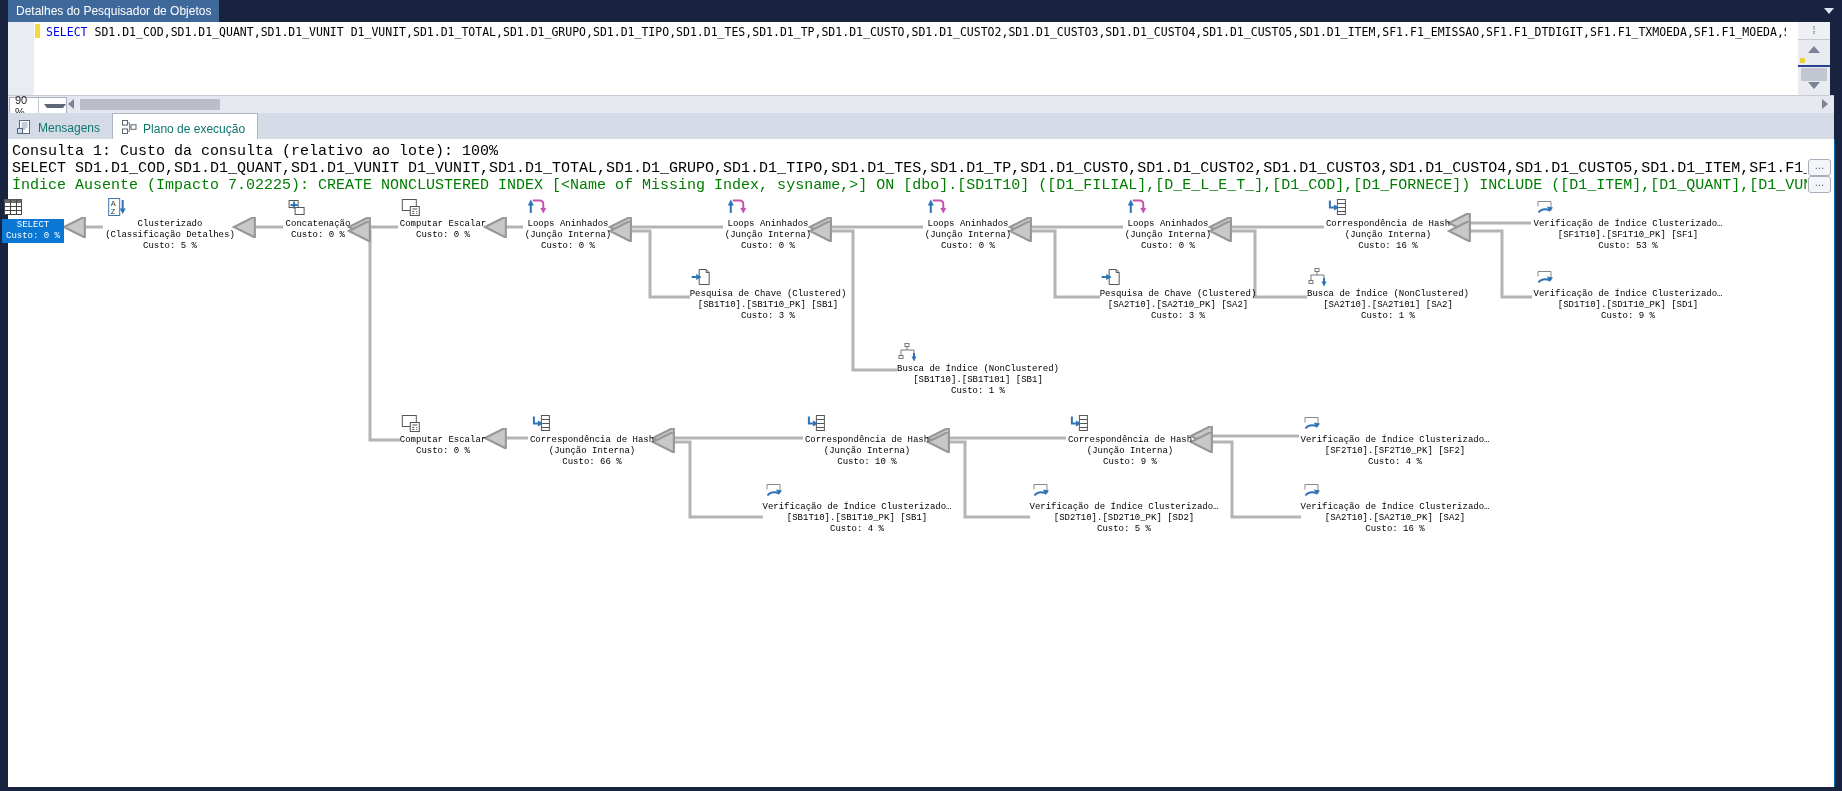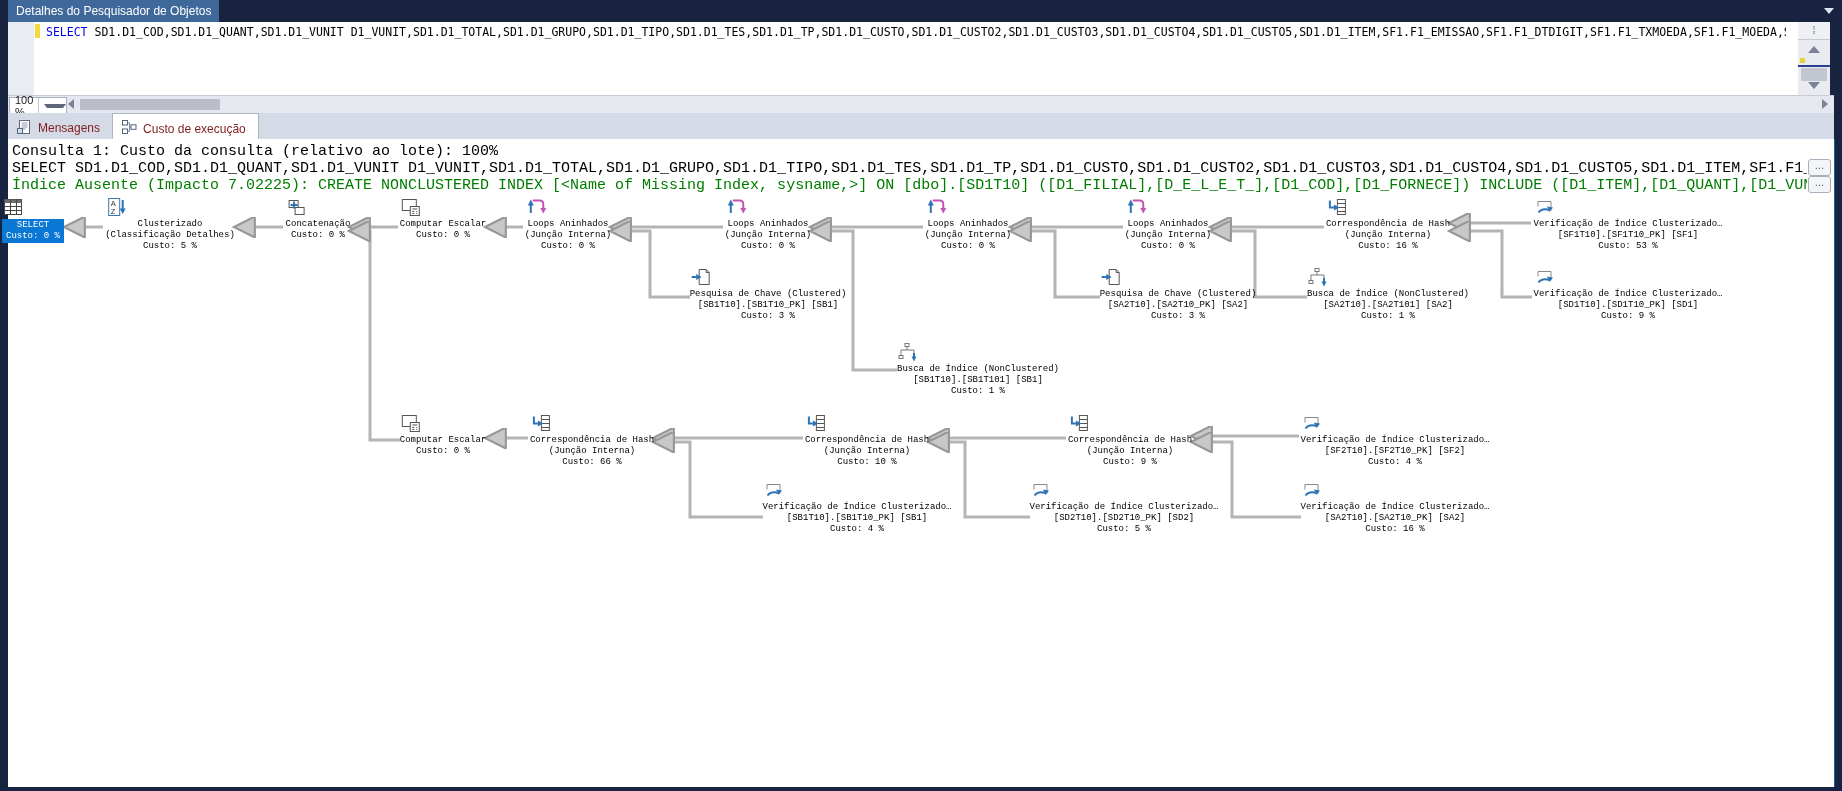"100 %" span { text: 100 -> 90 }
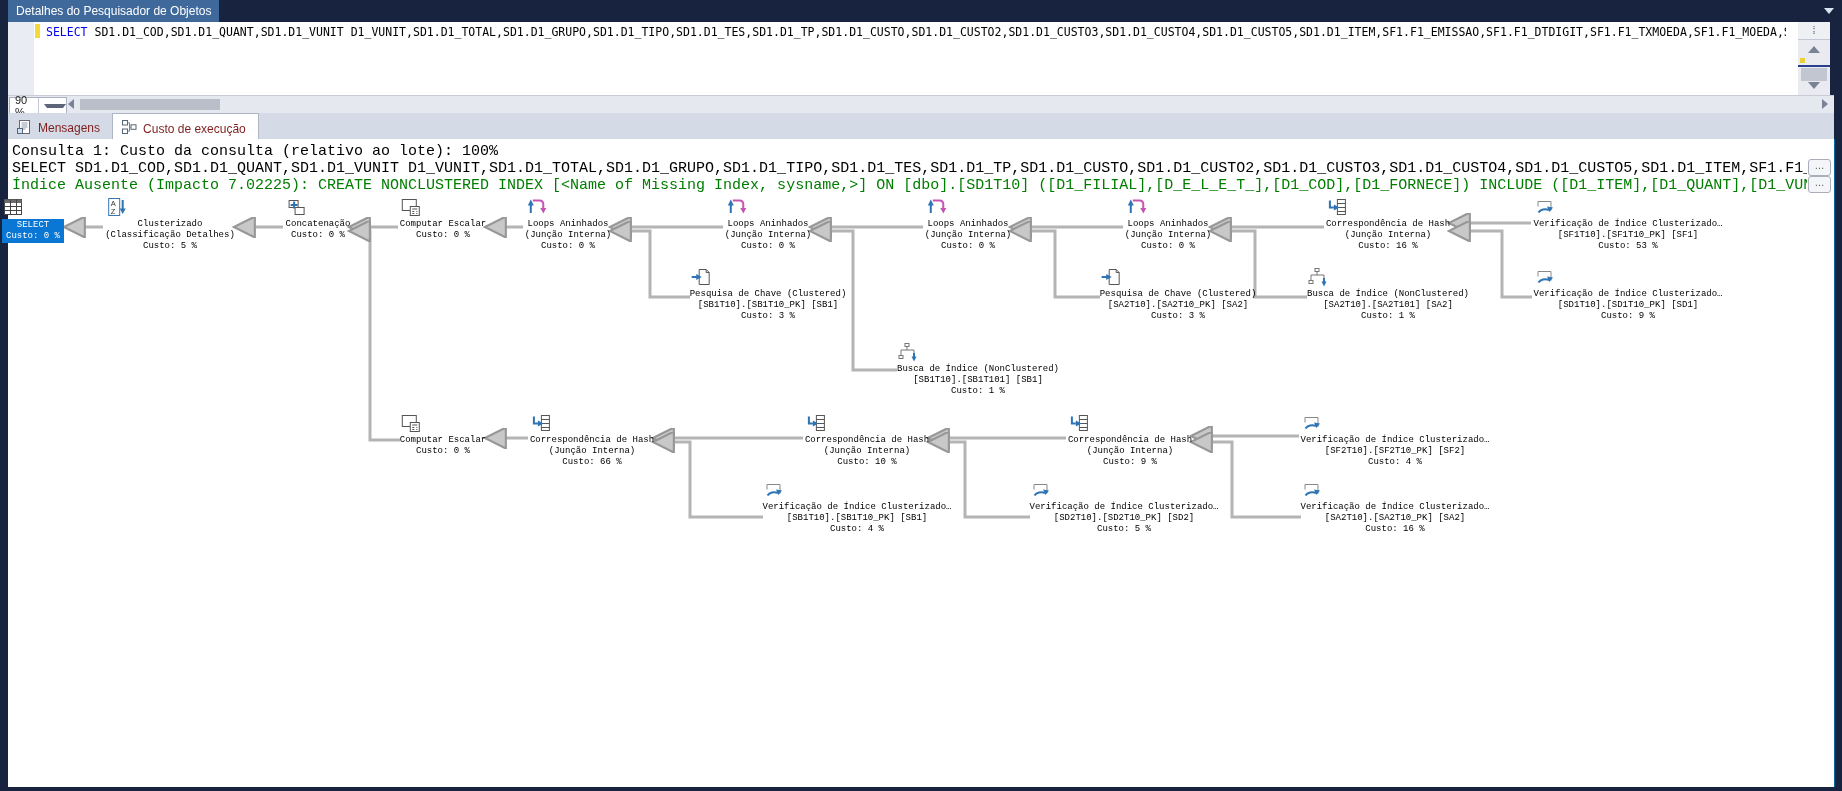"Mensagens" .res-tab { color: #7f1d1d -> #0f766e }
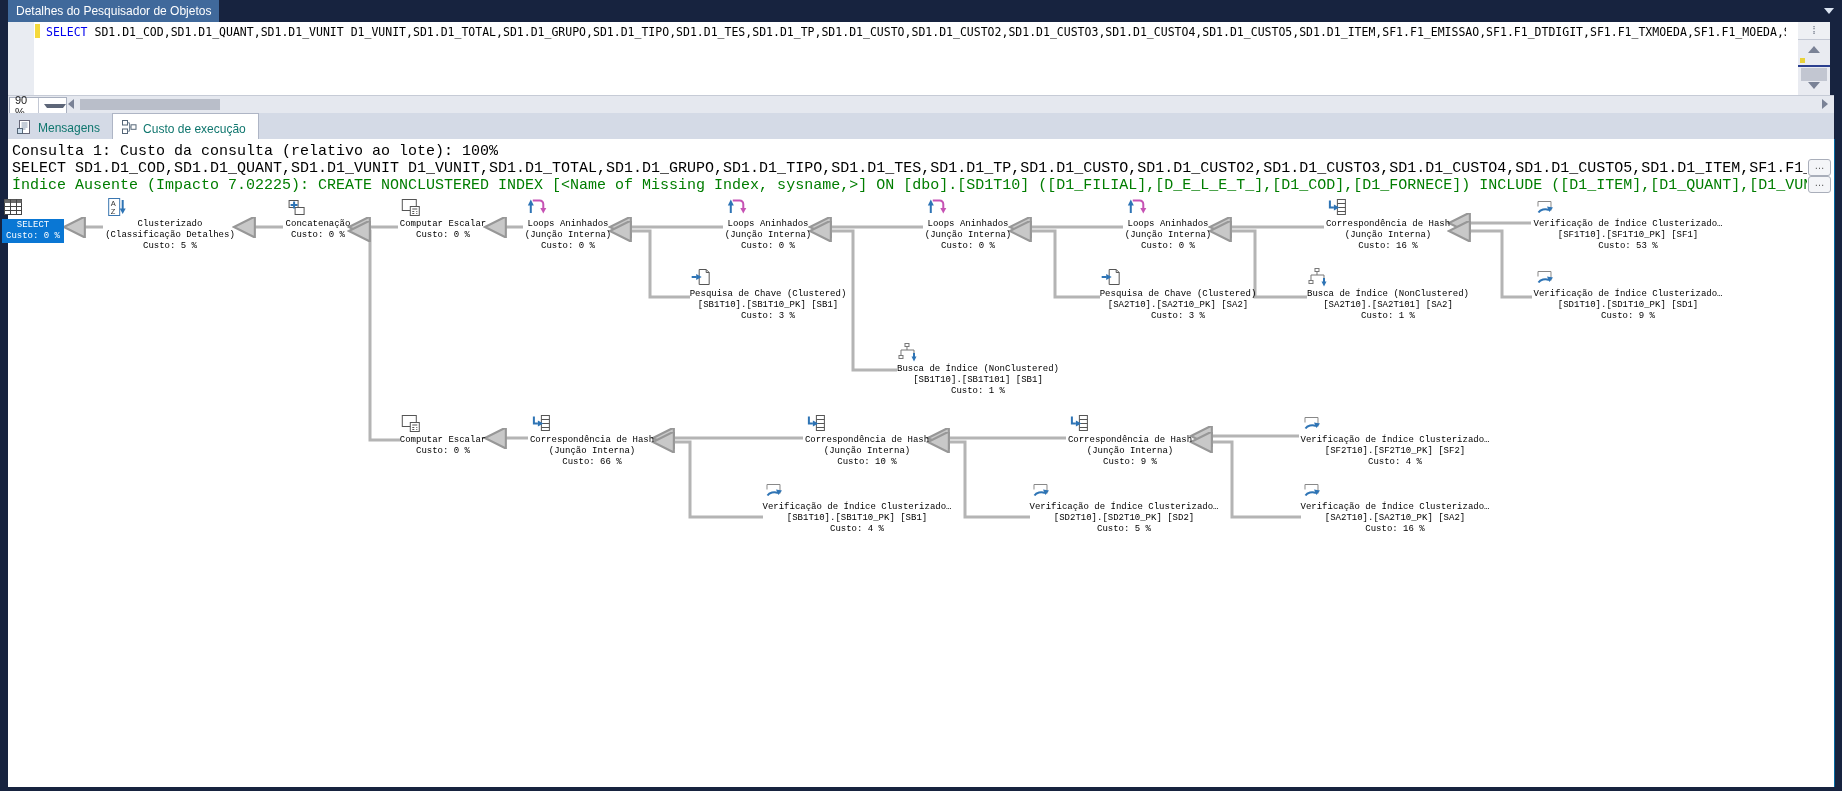"Custo de execução" span { text: Custo -> Plano }
